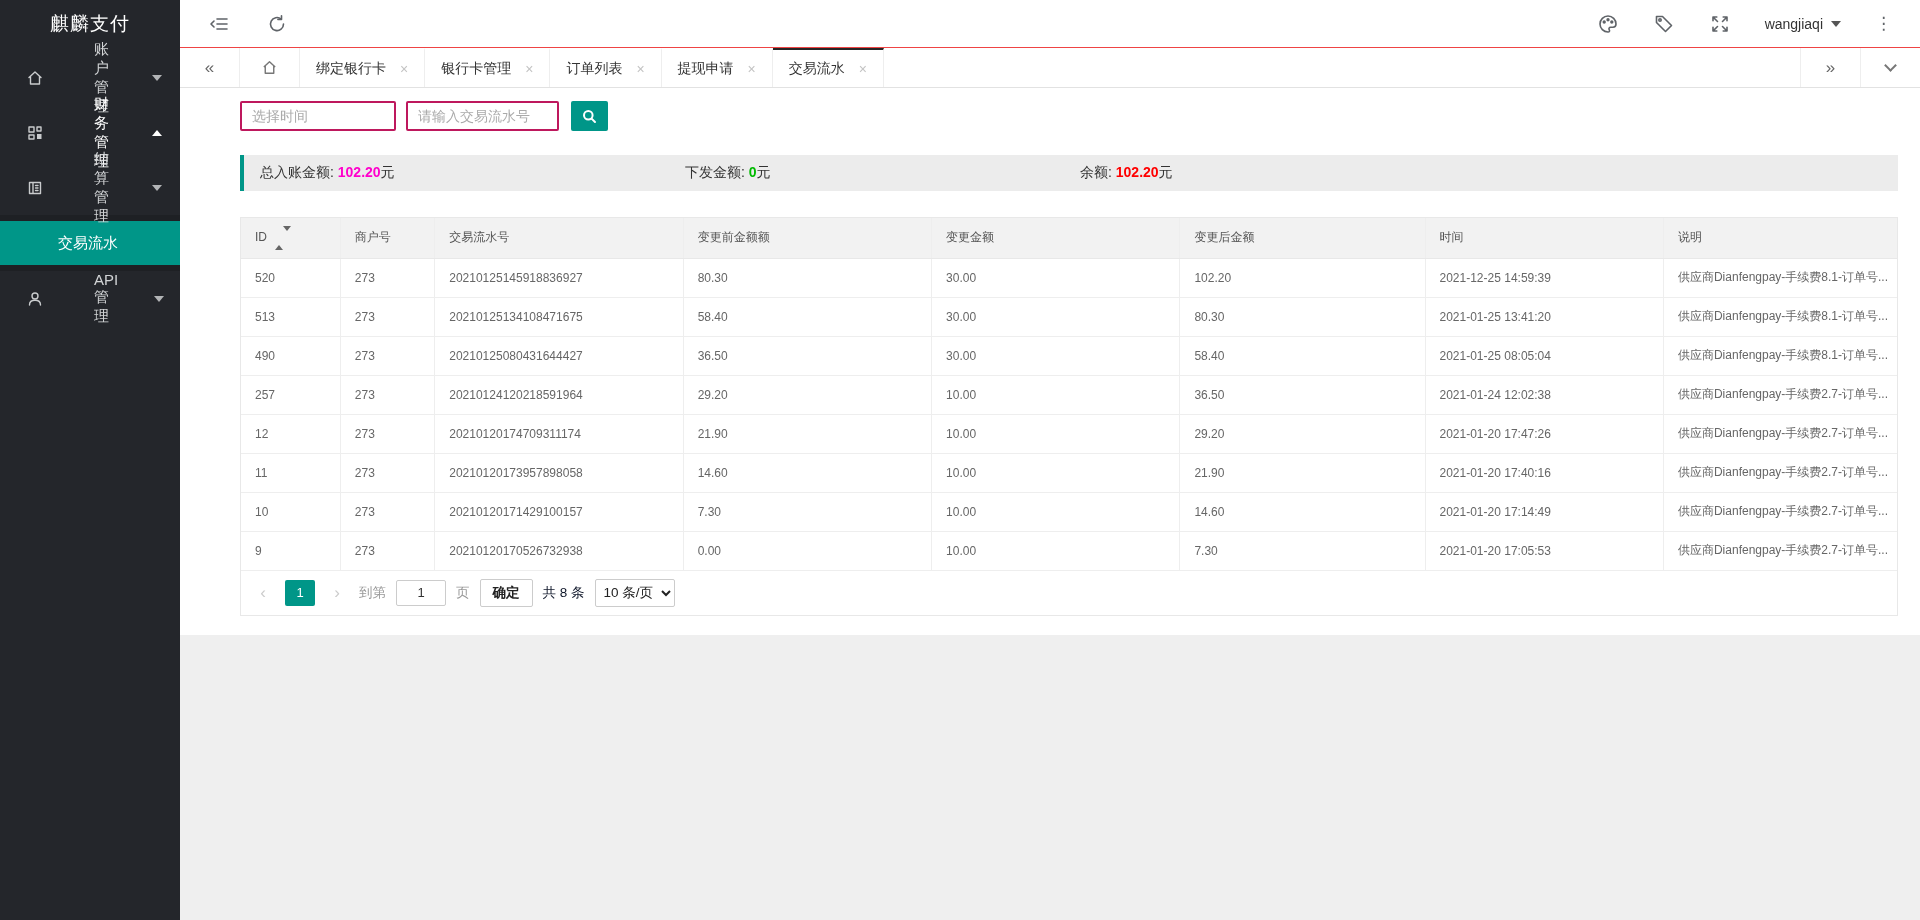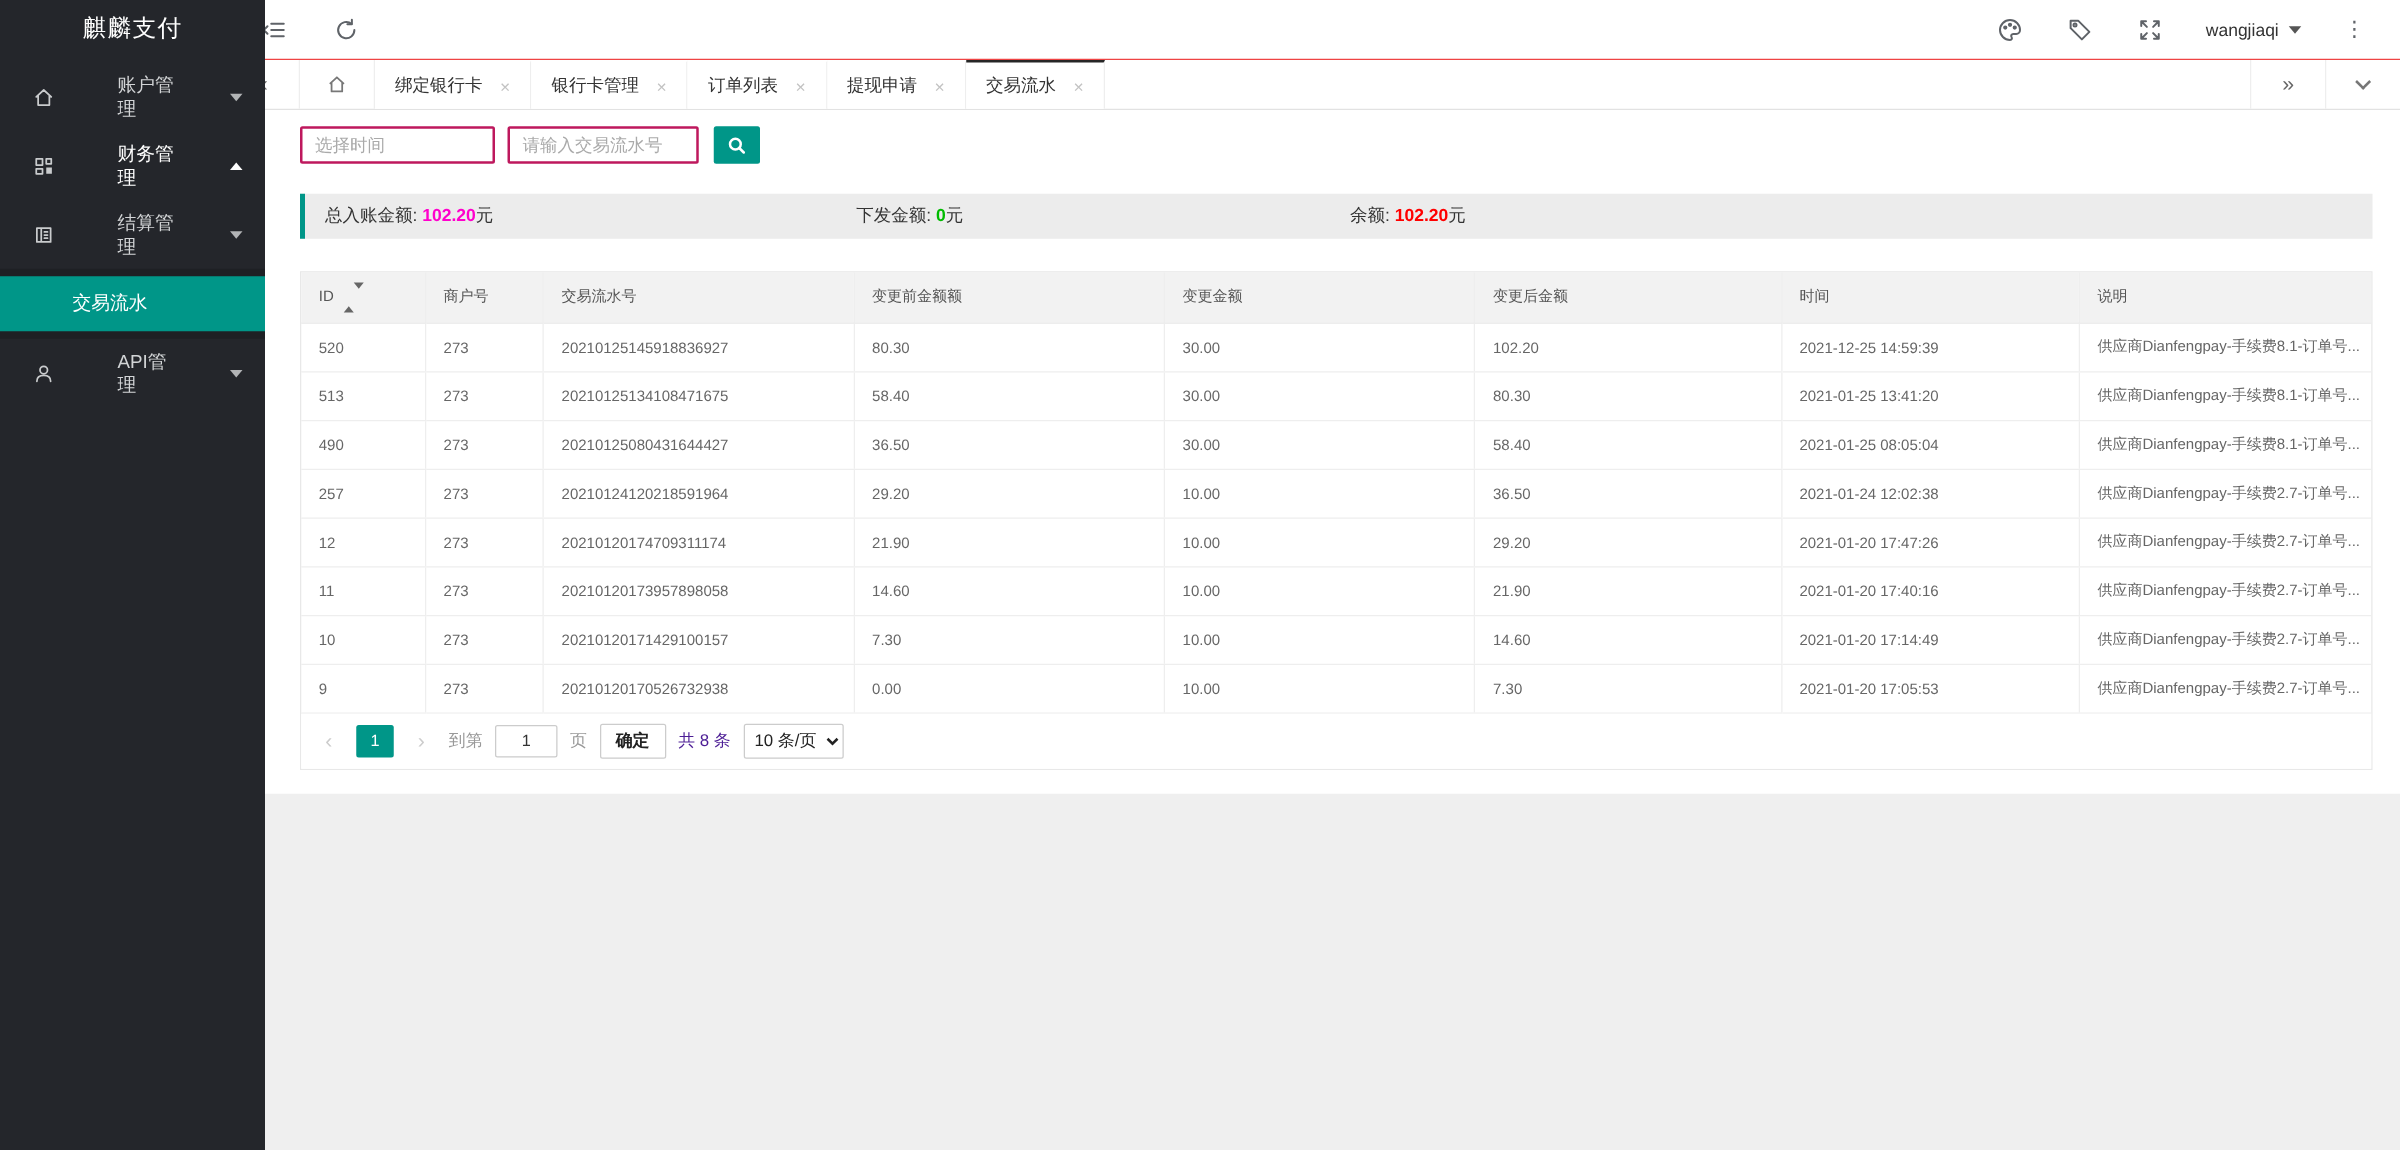"麒麟支付" .sidebar { width: 212px -> 180px }
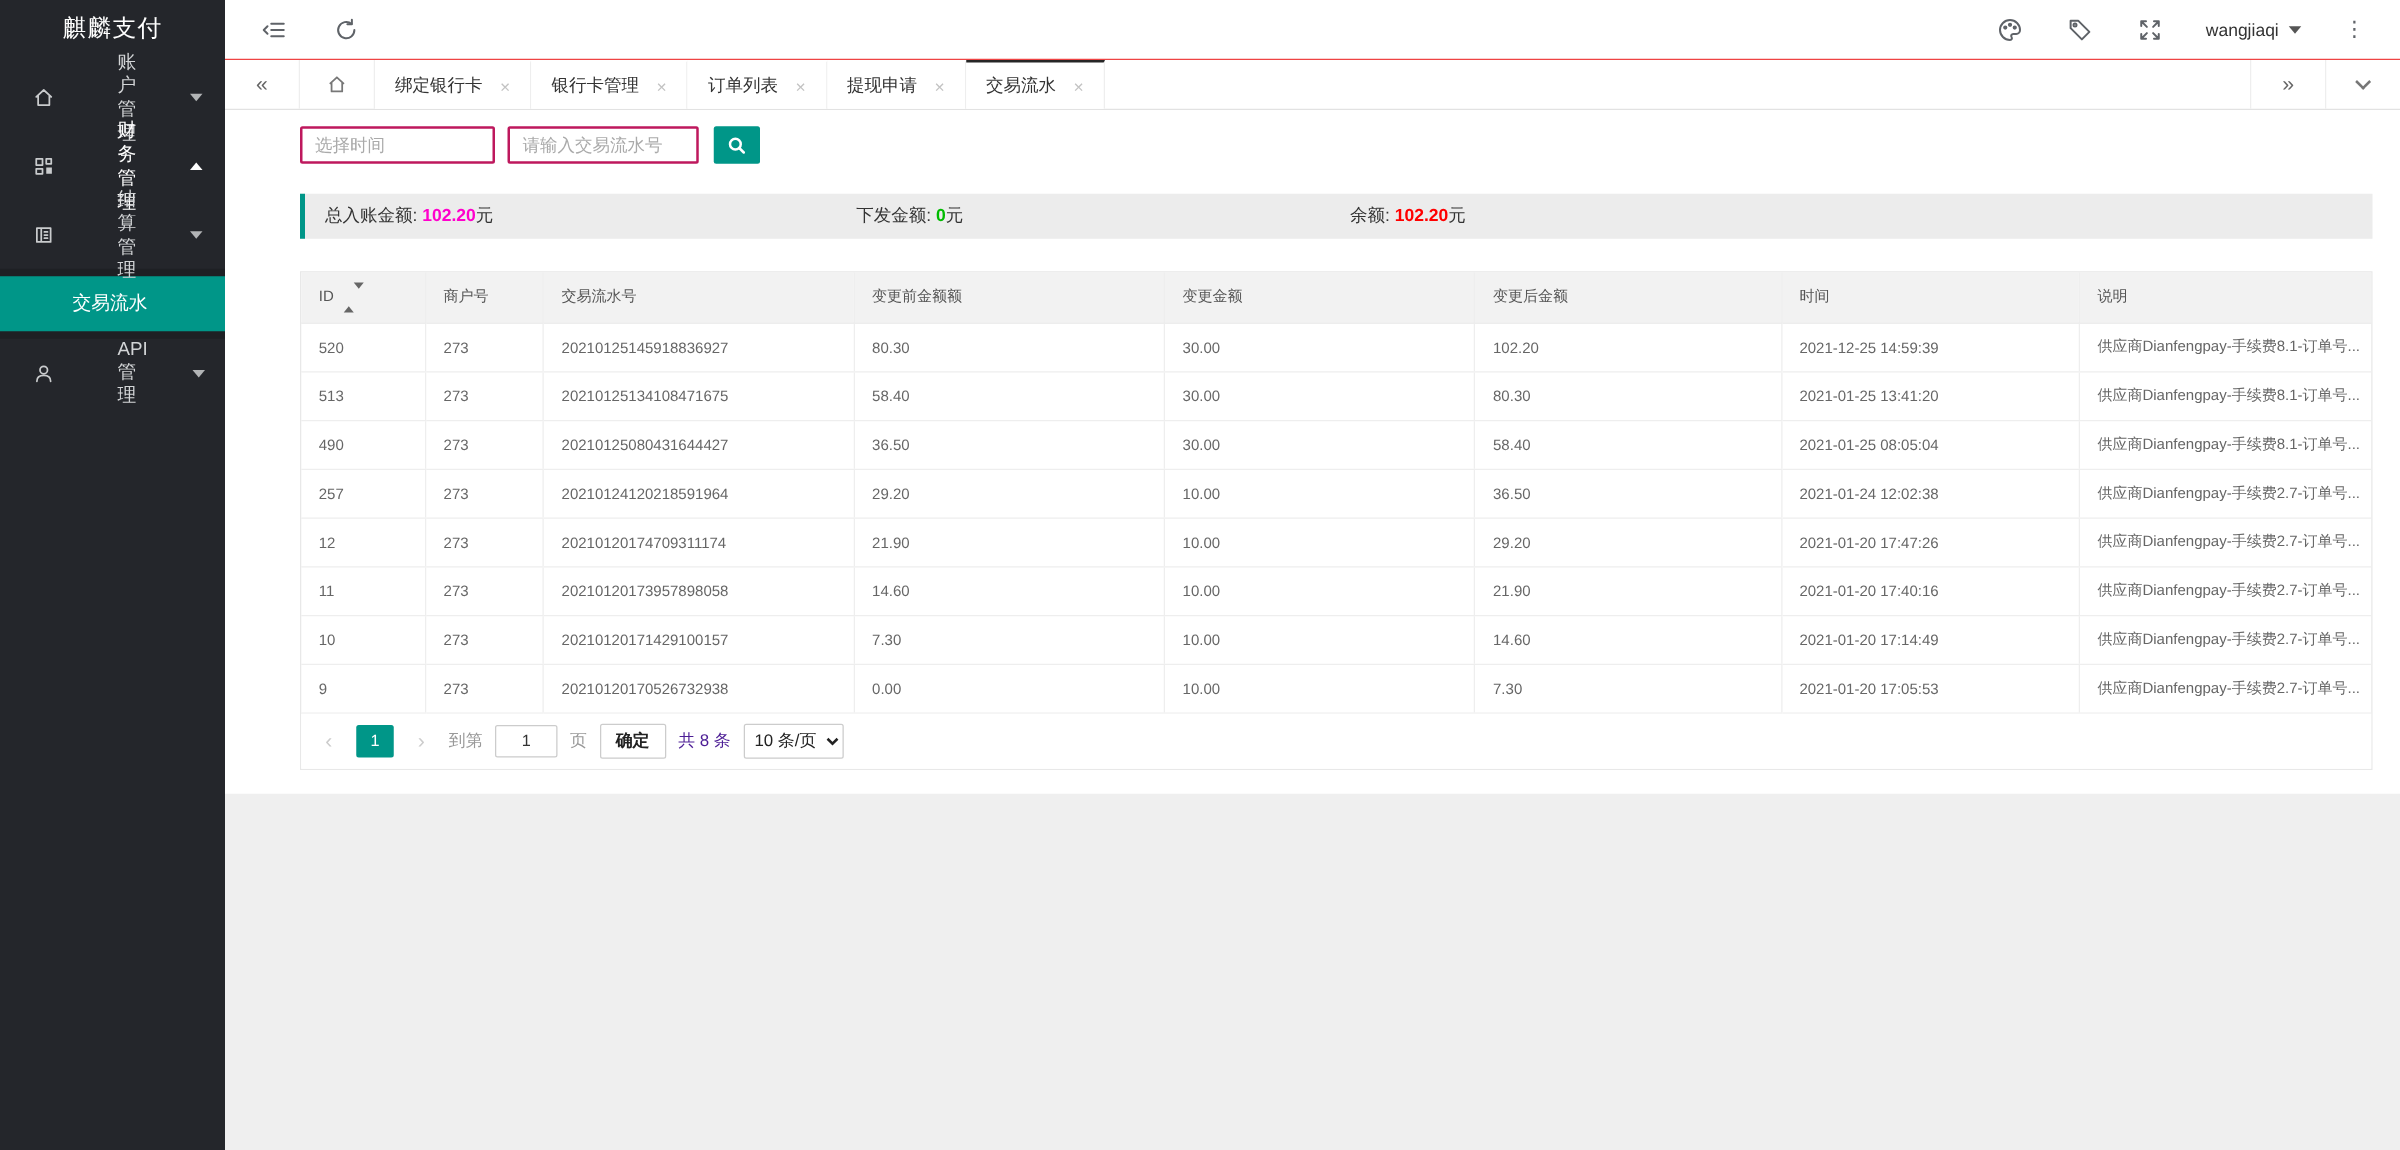"共 8 条" .total-text { color: #4c1d95 -> #0f172a }
